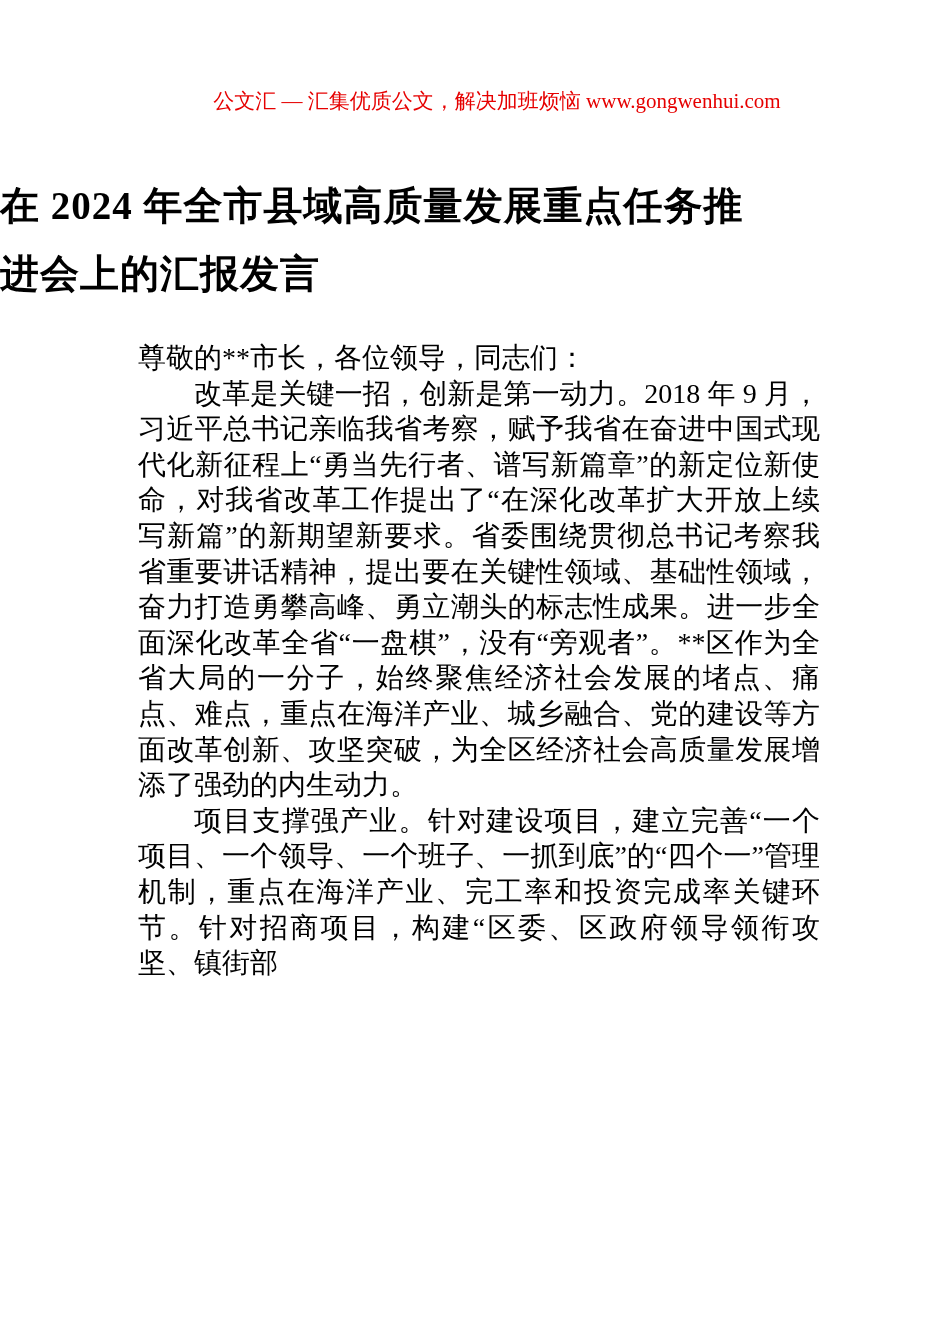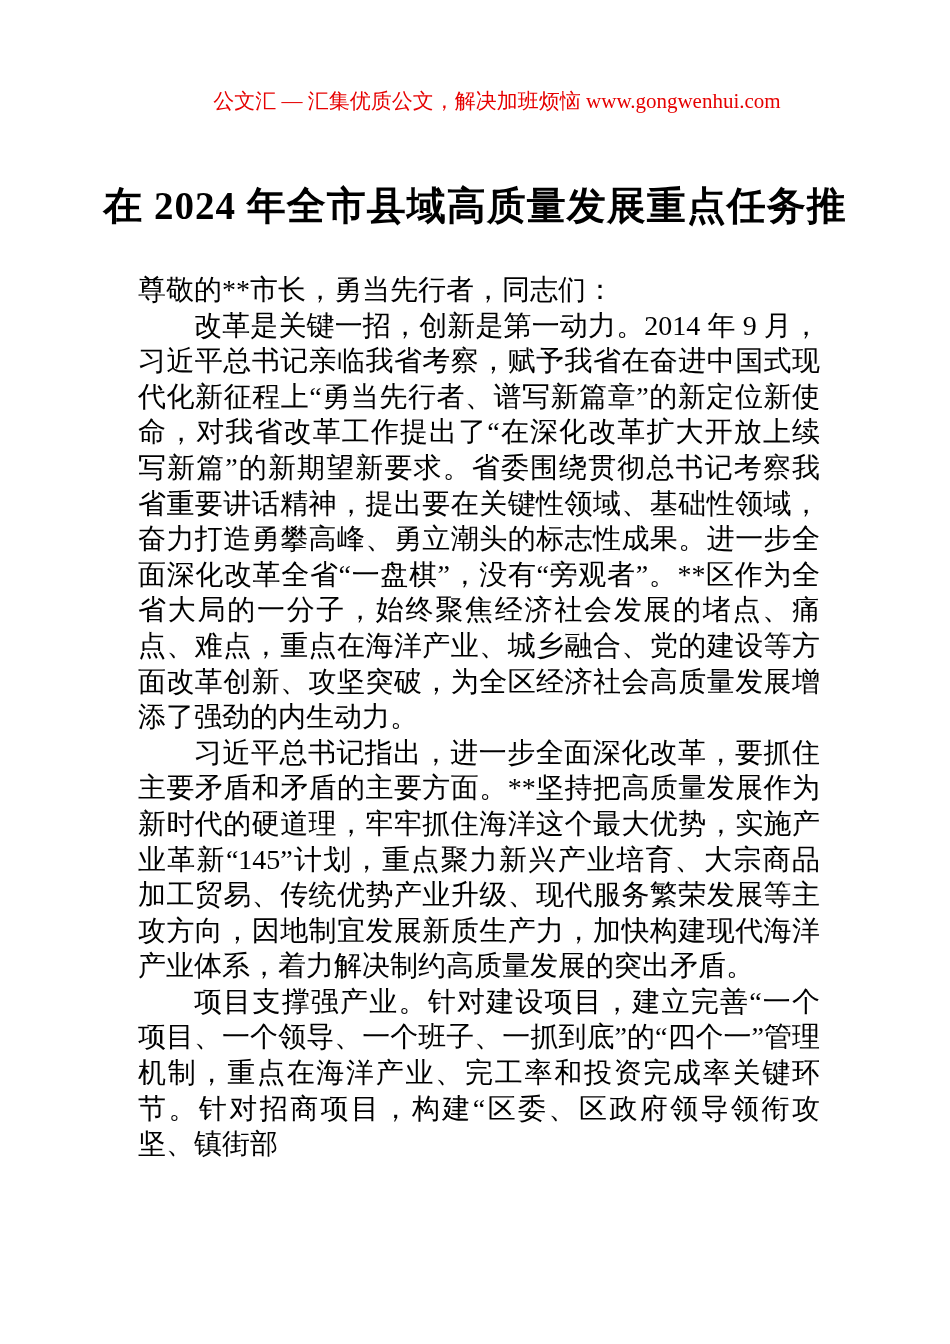"在 2024 年全市县域高质量发展重点任务推" .doc-title { text-align: center -> none }
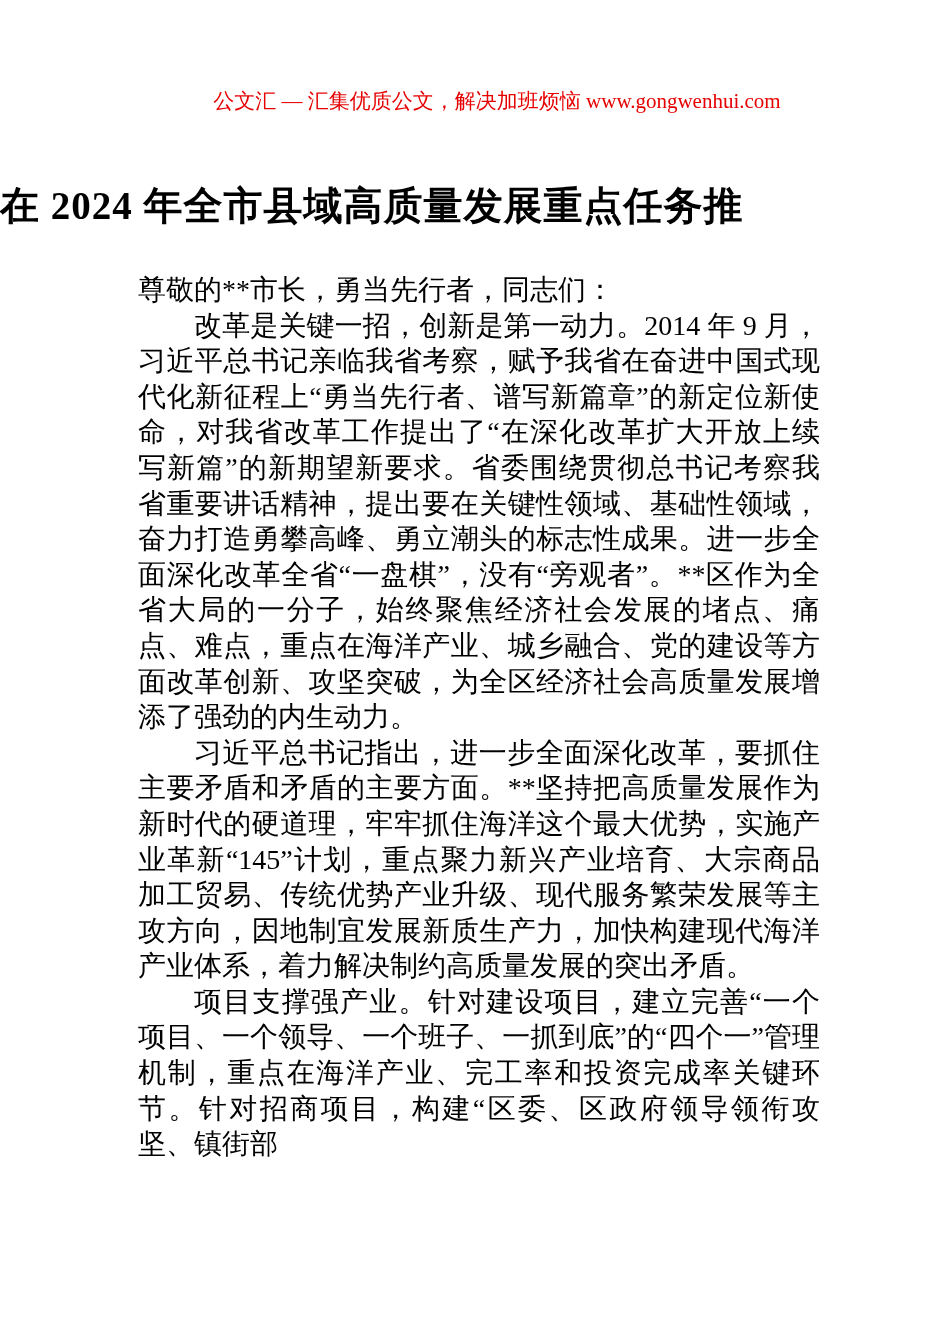"进会上的汇报发言" div { html: none -> <div>进会上的汇报发言</div> }
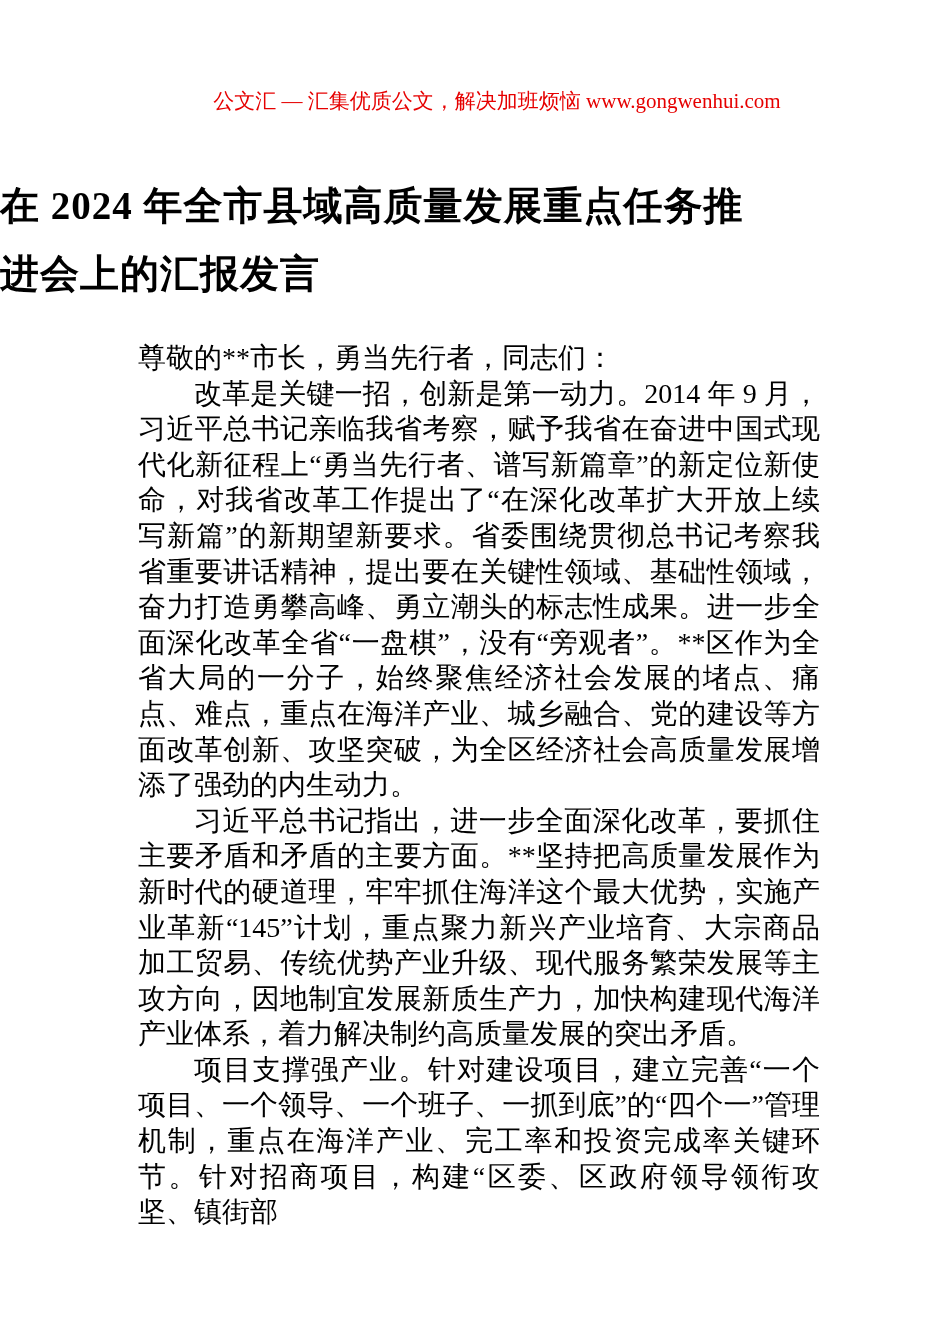"尊敬的**市长，勇当先行者，同志们：" p { text: 勇当先行者 -> 各位领导 }
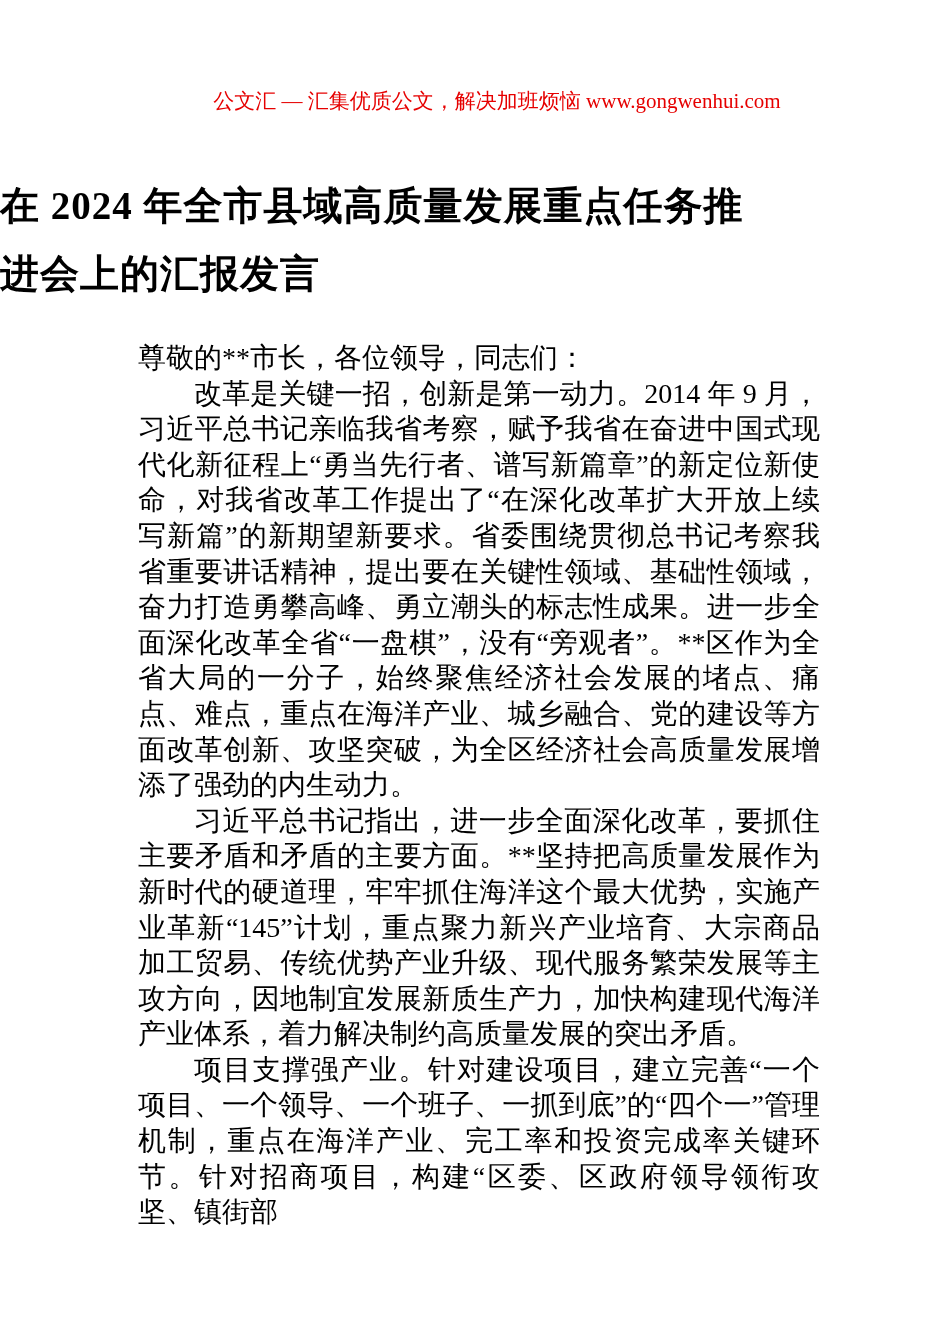"改革是关键一招，创新是第一动力。2014 年 9" p.indent { text: 2014 -> 2018 }
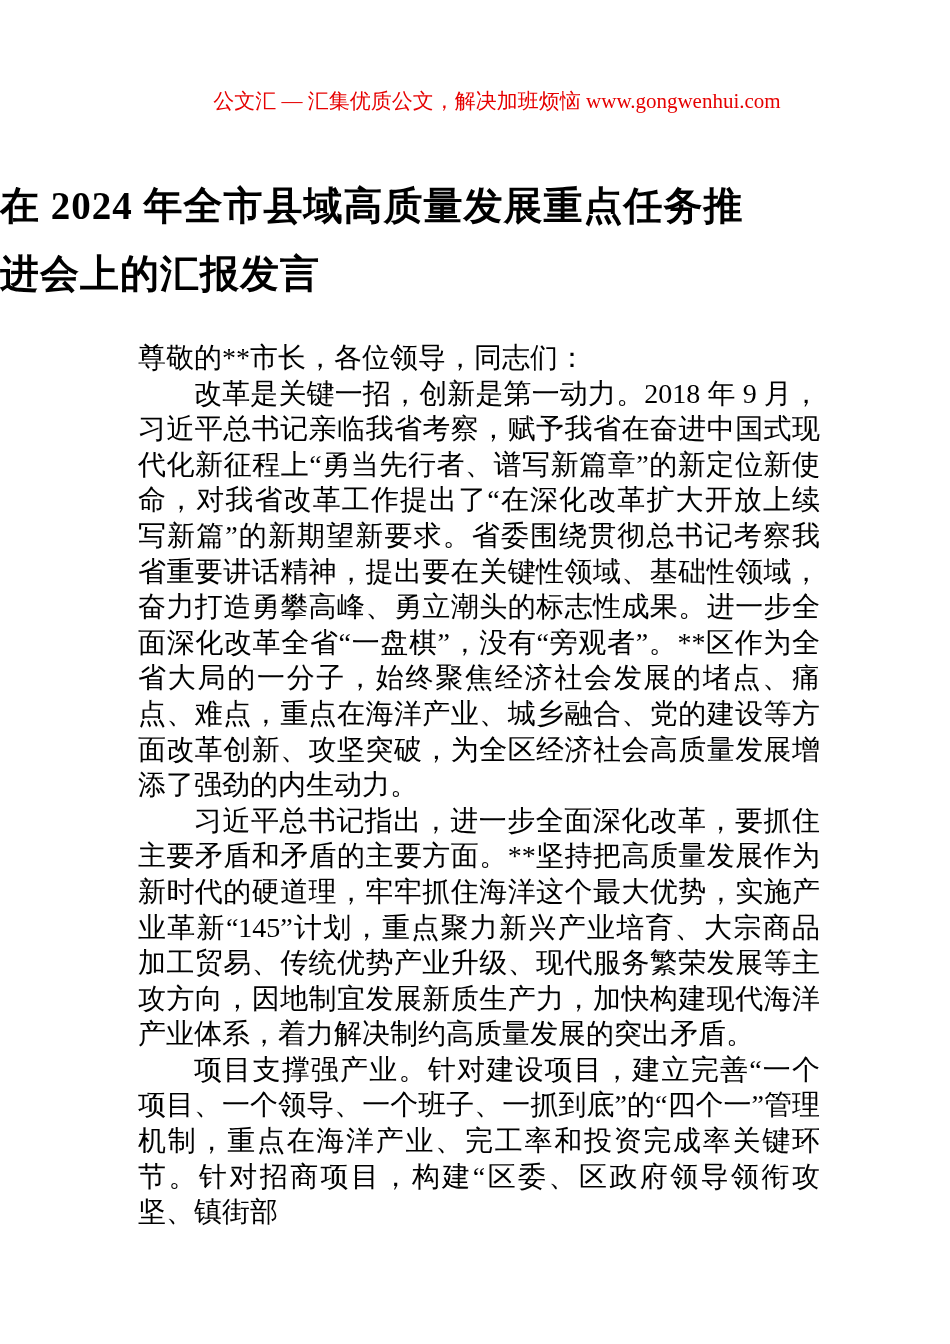"习近平总书记指出，进一步全面深化改革，要抓住主要矛盾和矛盾的主要方面。**坚持把" p.indent { html: <p>习近平总书记指出，进一步全面深化改革，要抓住主要矛盾和矛盾的主要方面。**坚持把高质量发展作为新时代的硬道理，牢牢抓住海洋这个最大优势，实施产业革新“145”计划，重点聚力新兴产业培育、大宗商品加工贸易、传统优势产业升级、现代服务繁荣发展等主攻方向，因地制宜发展新质生产力，加快构建现代海洋产业体系，着力解决制约高质量发展的突出矛盾。</p> -> none }
